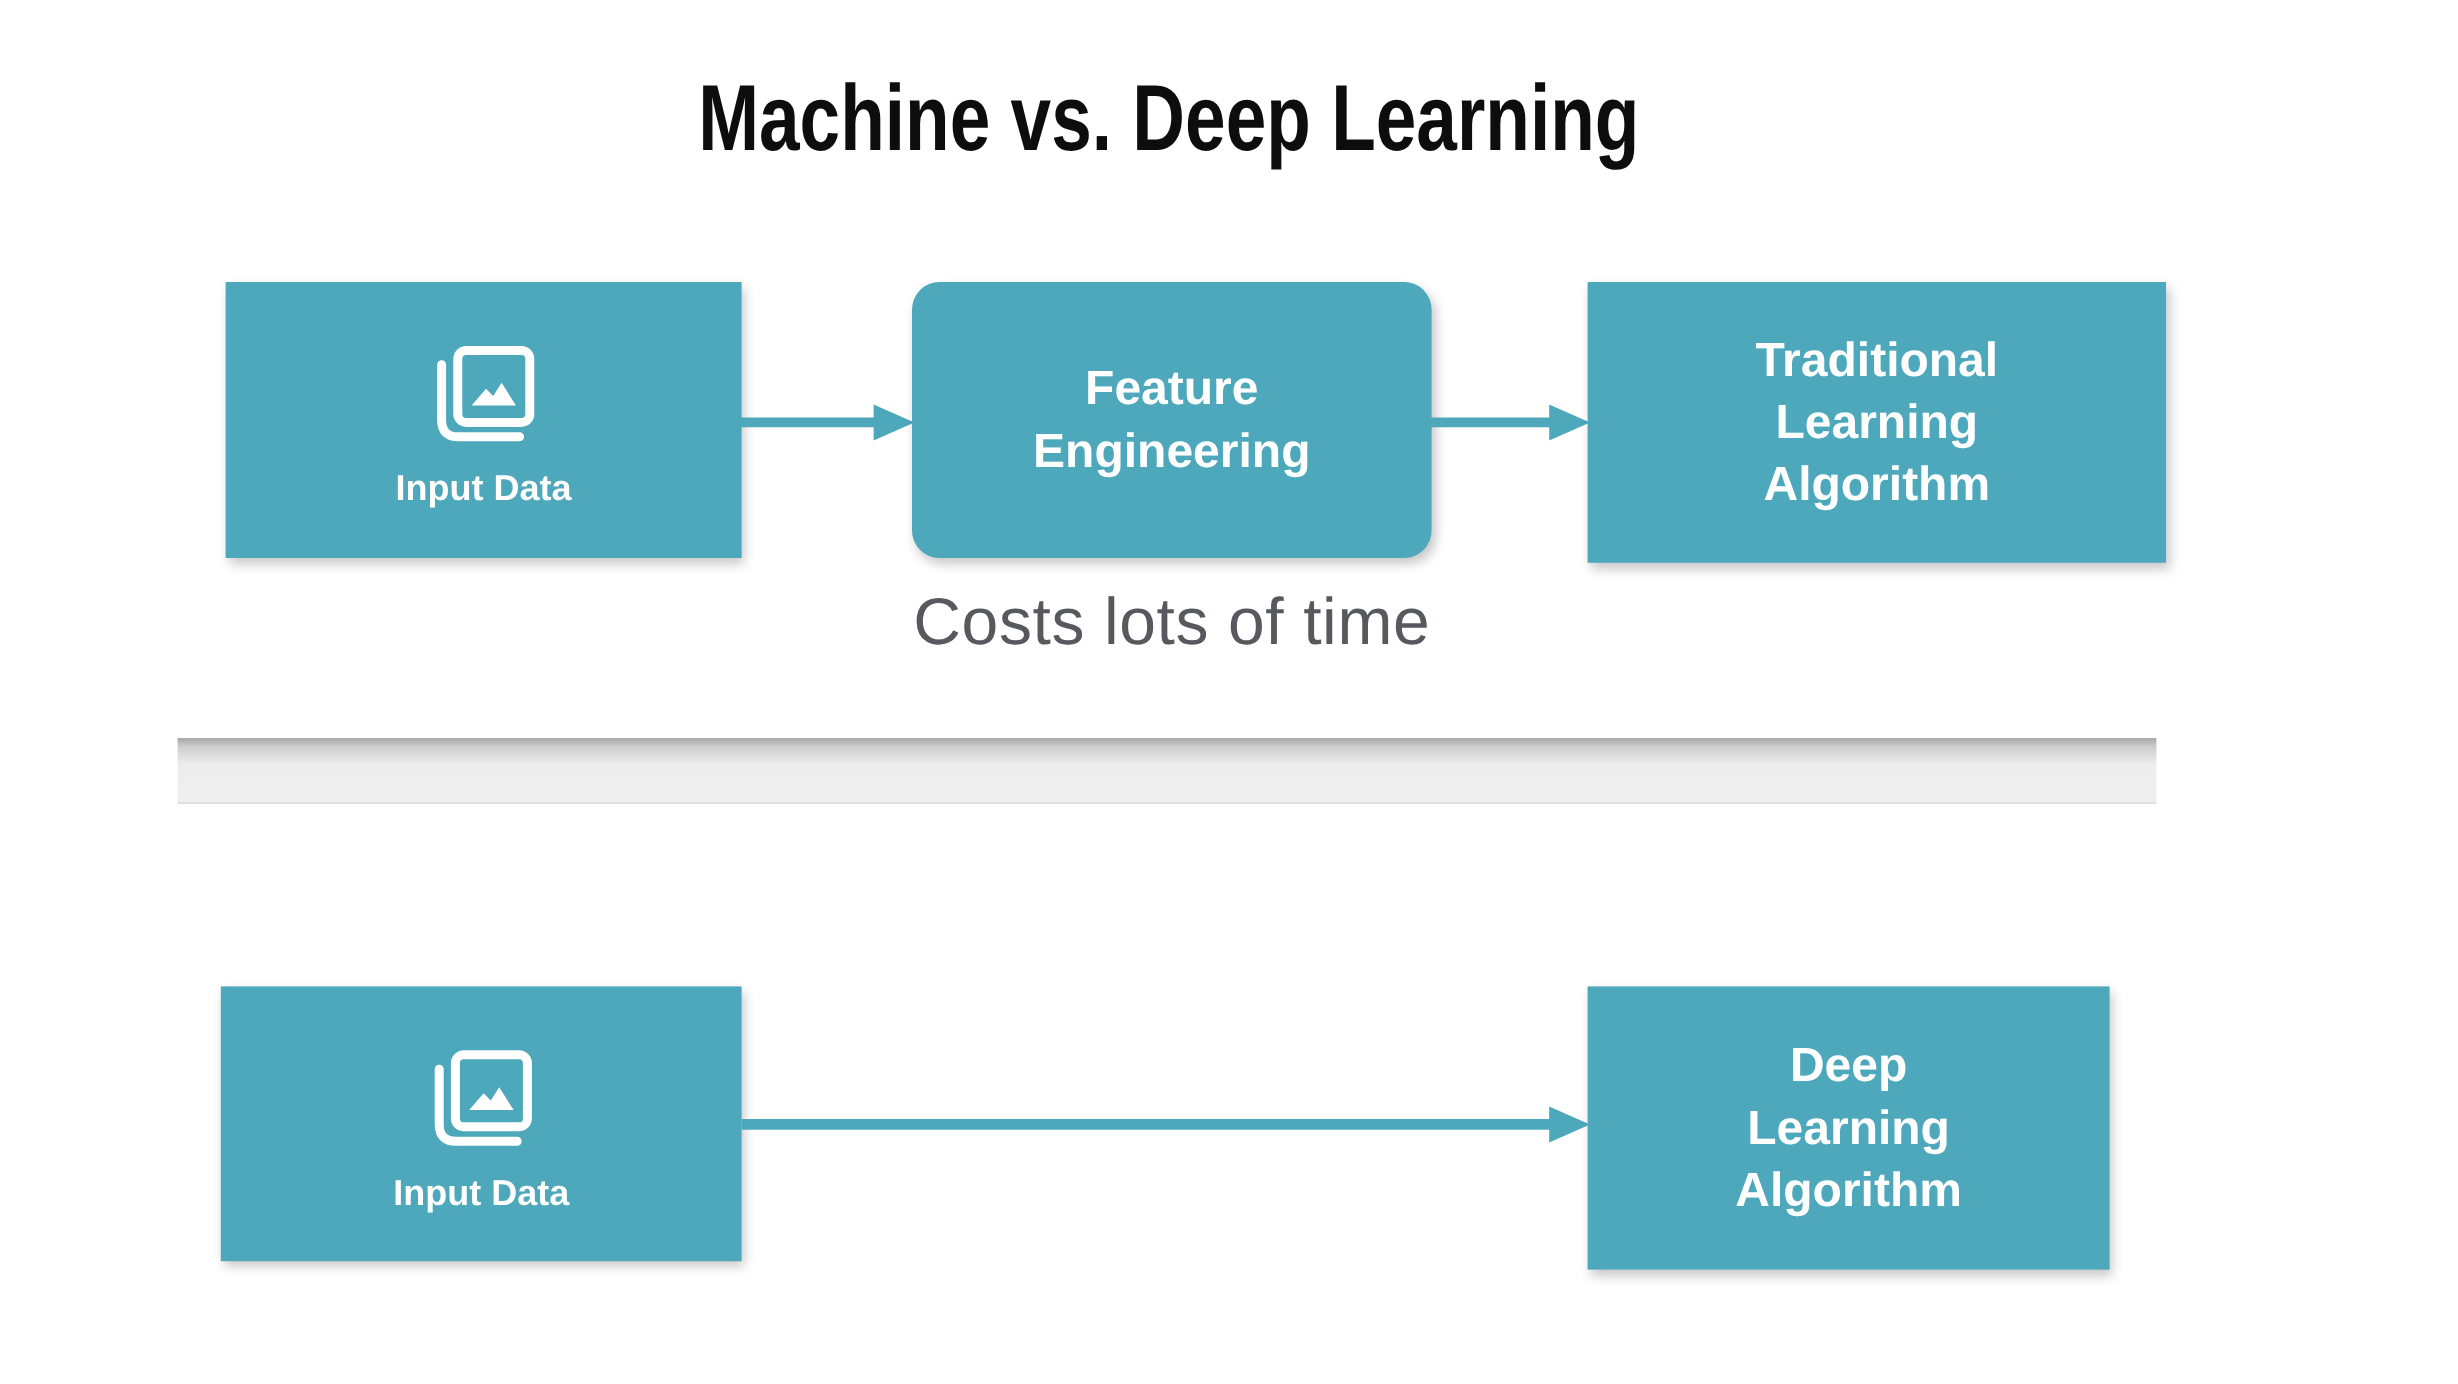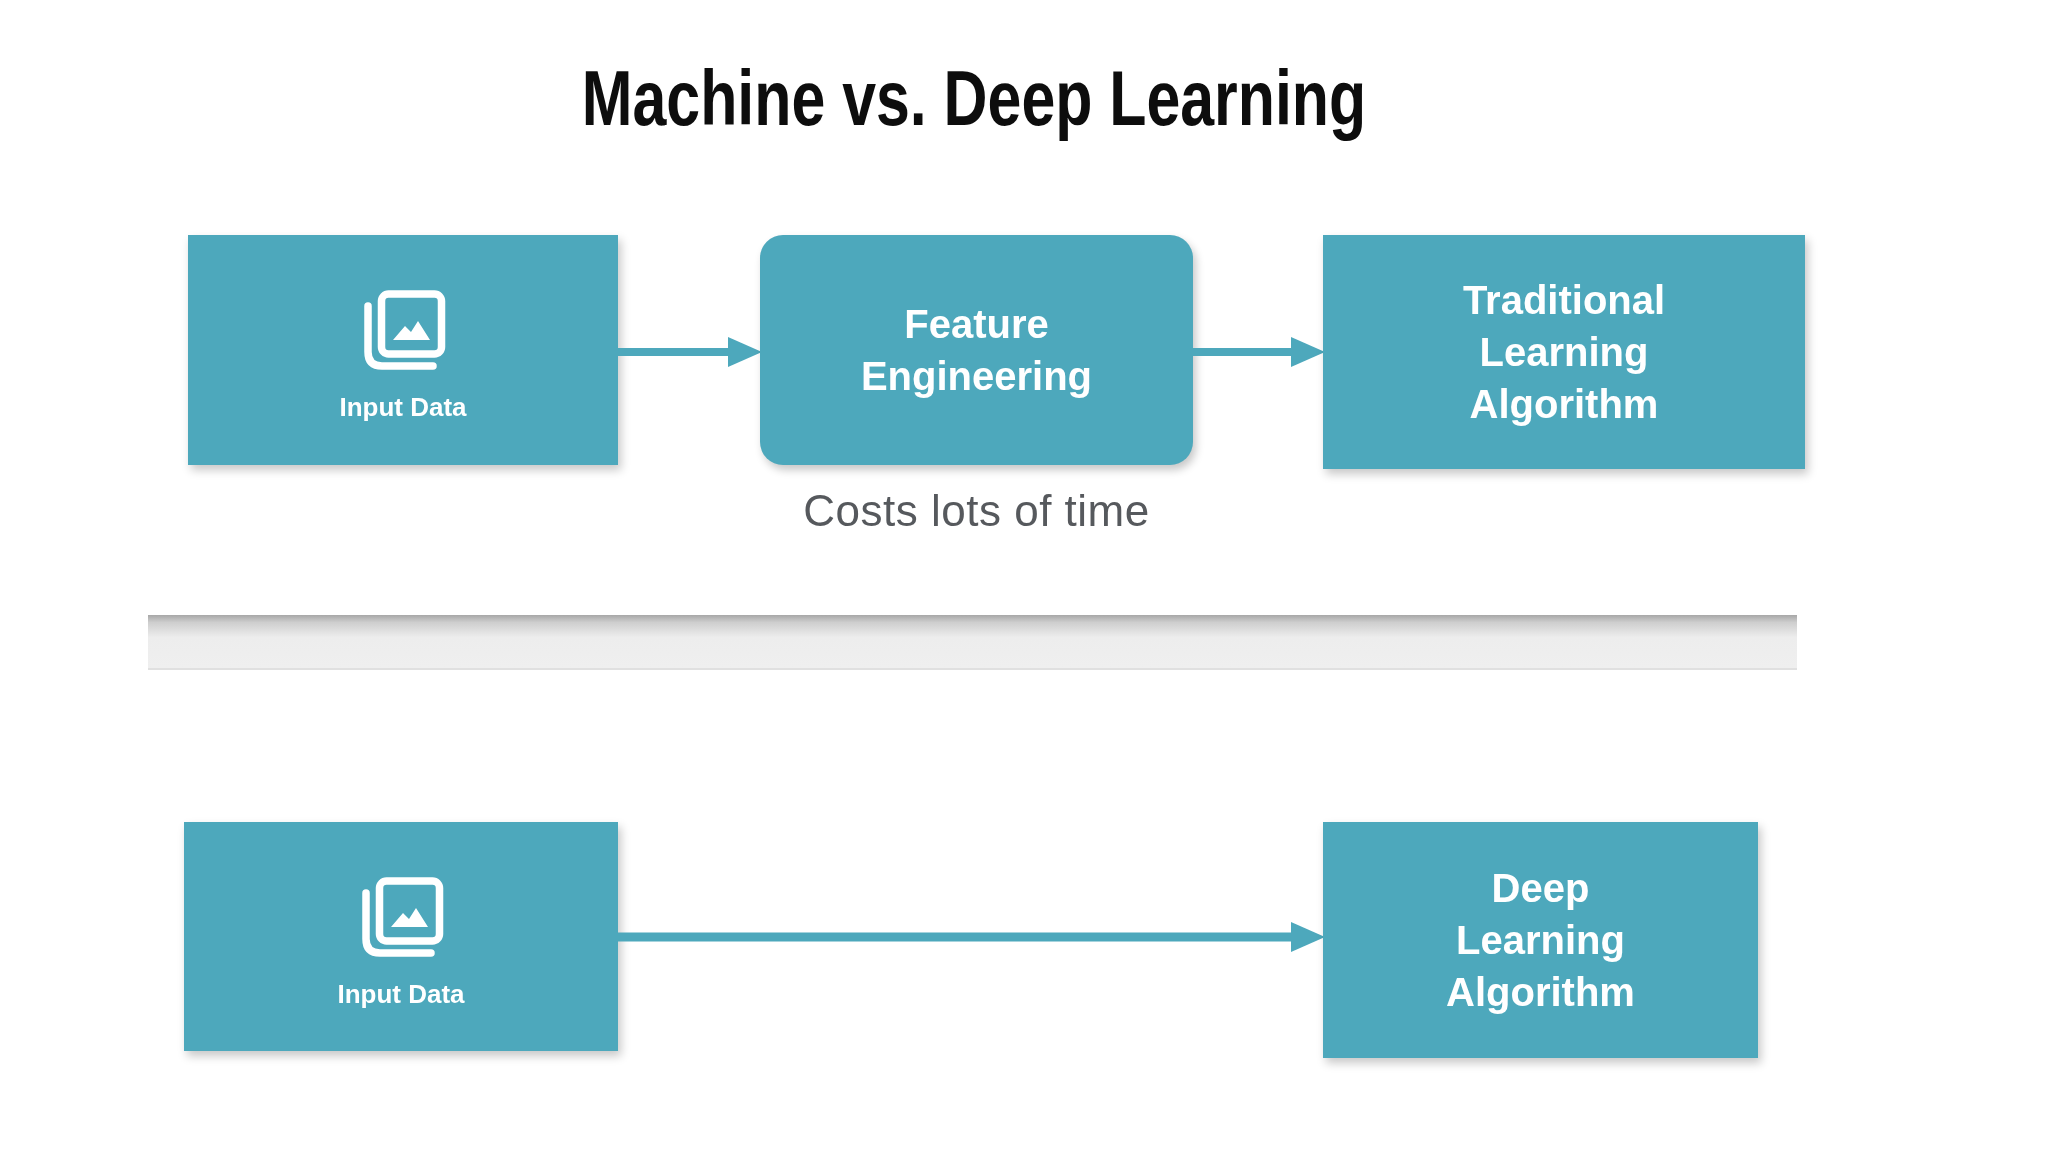"Input Data" .input-label { font-size: 26px -> 30px }
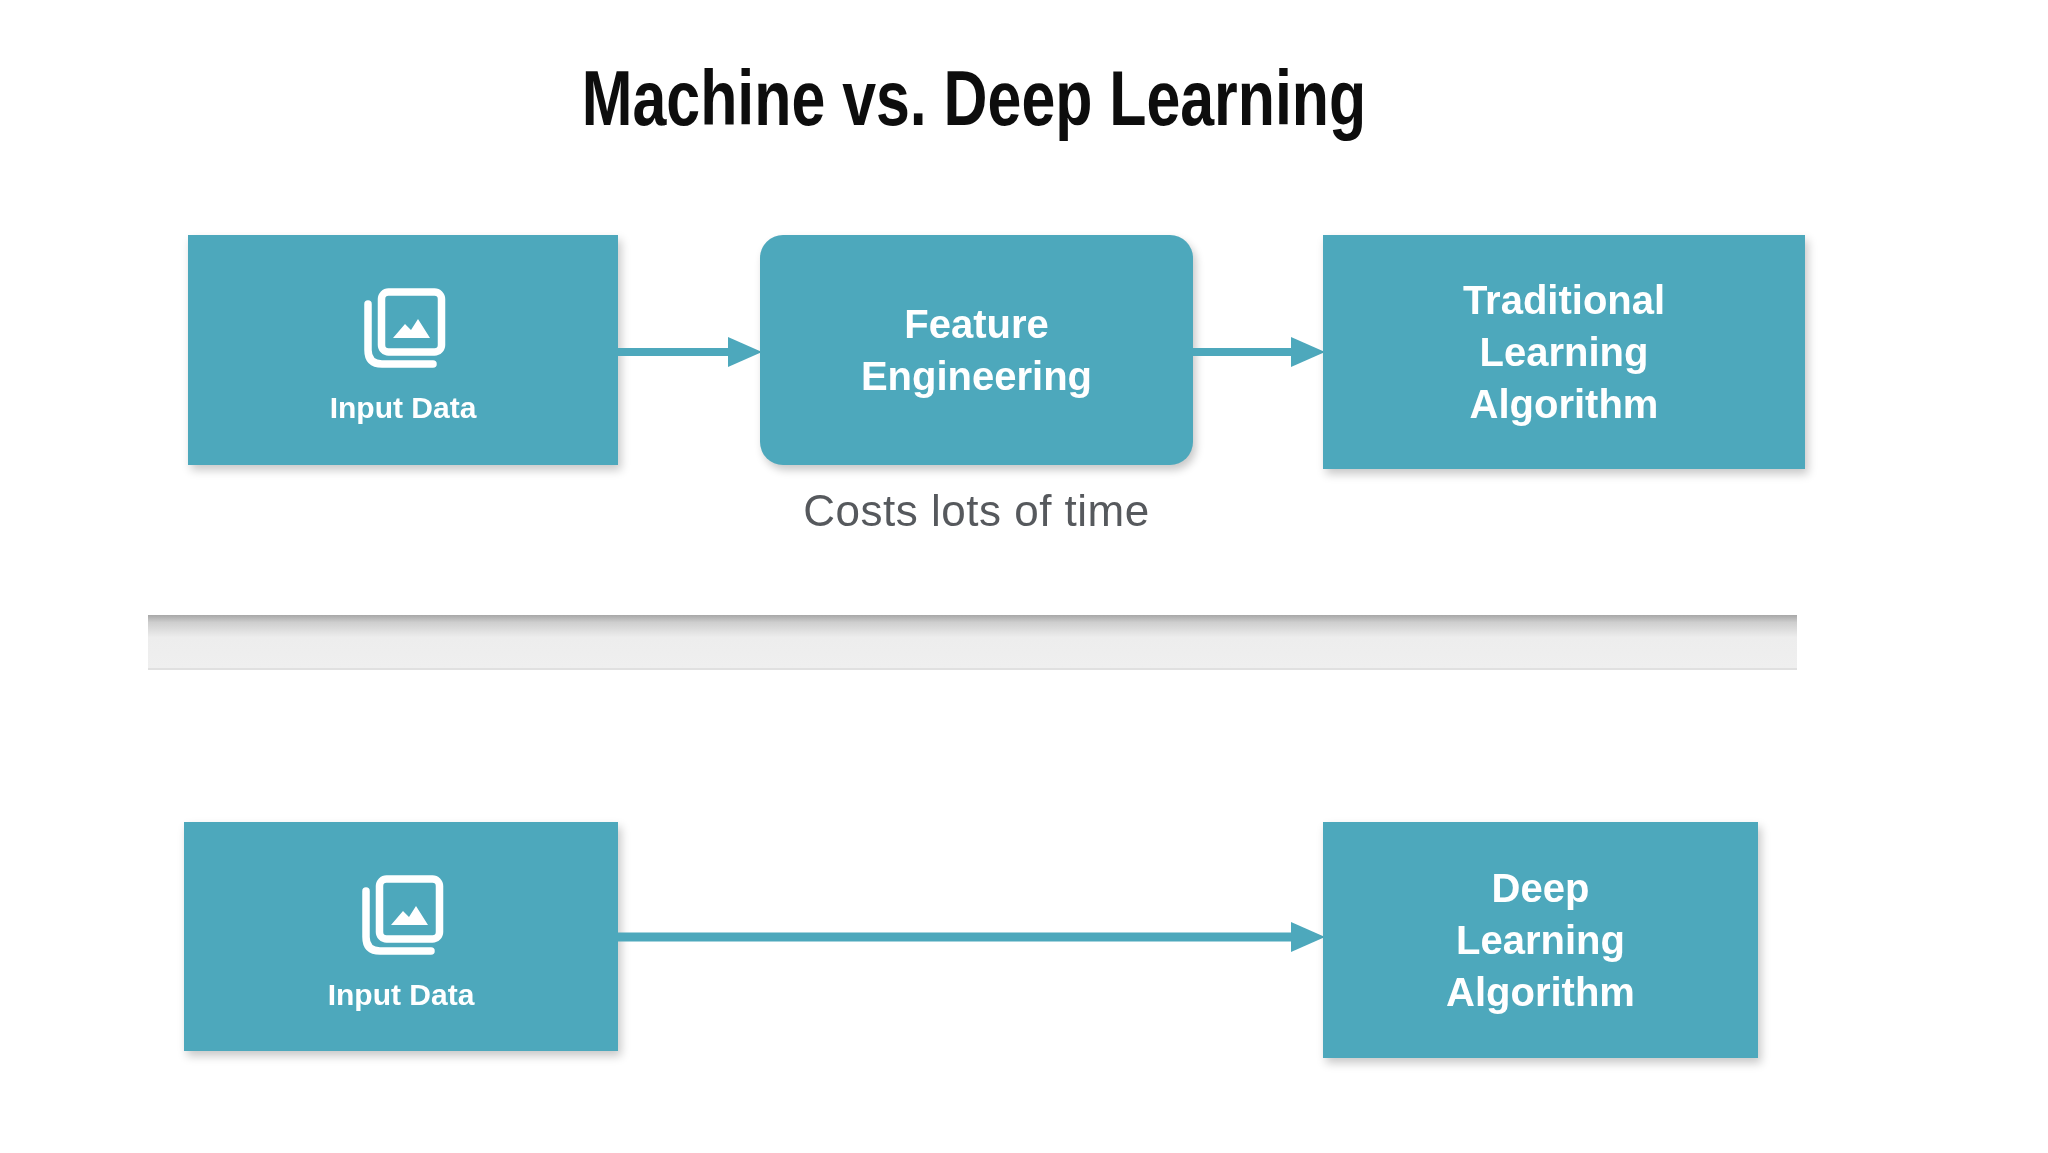"Costs lots of time" .caption { font-size: 44px -> 55px }
